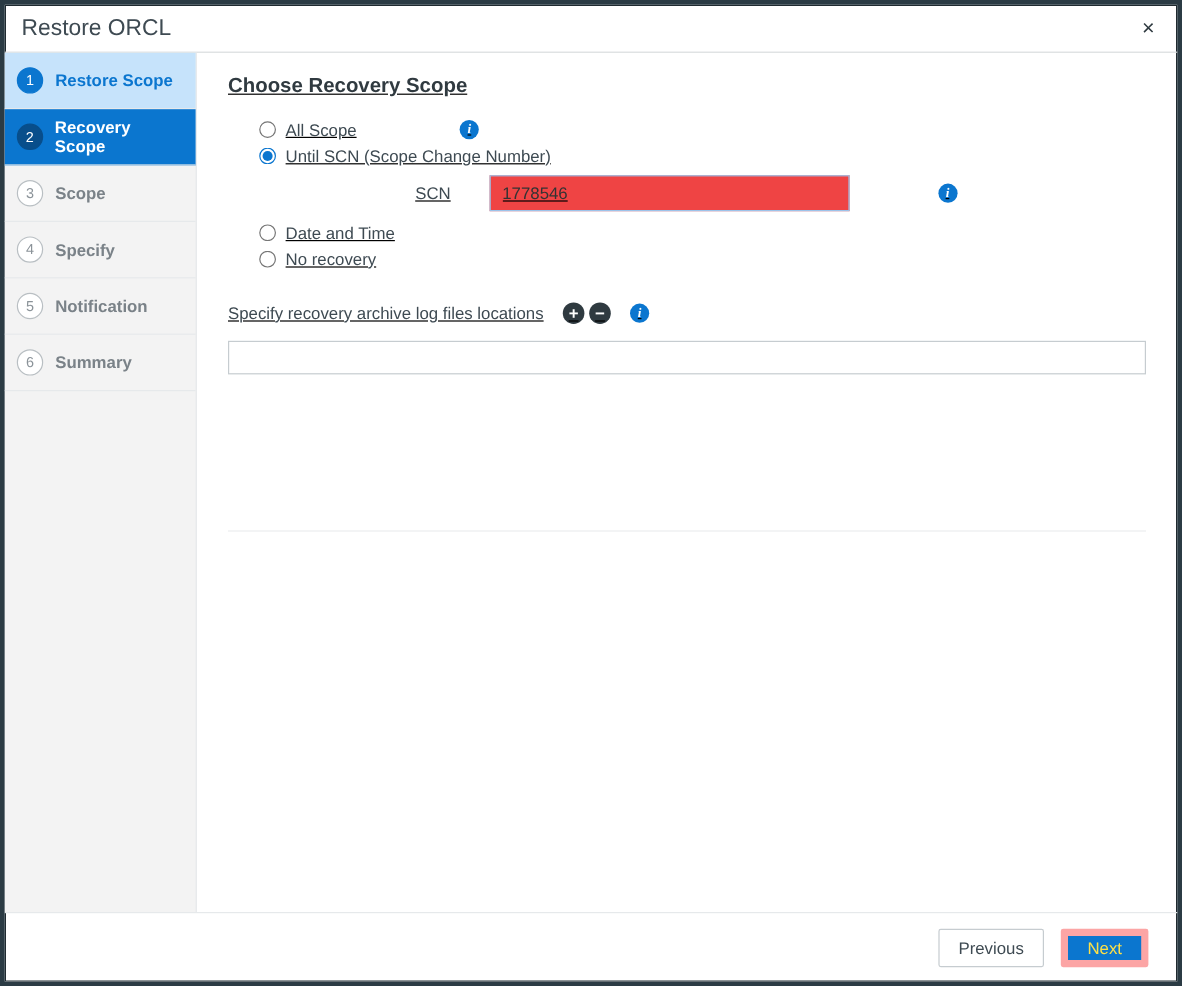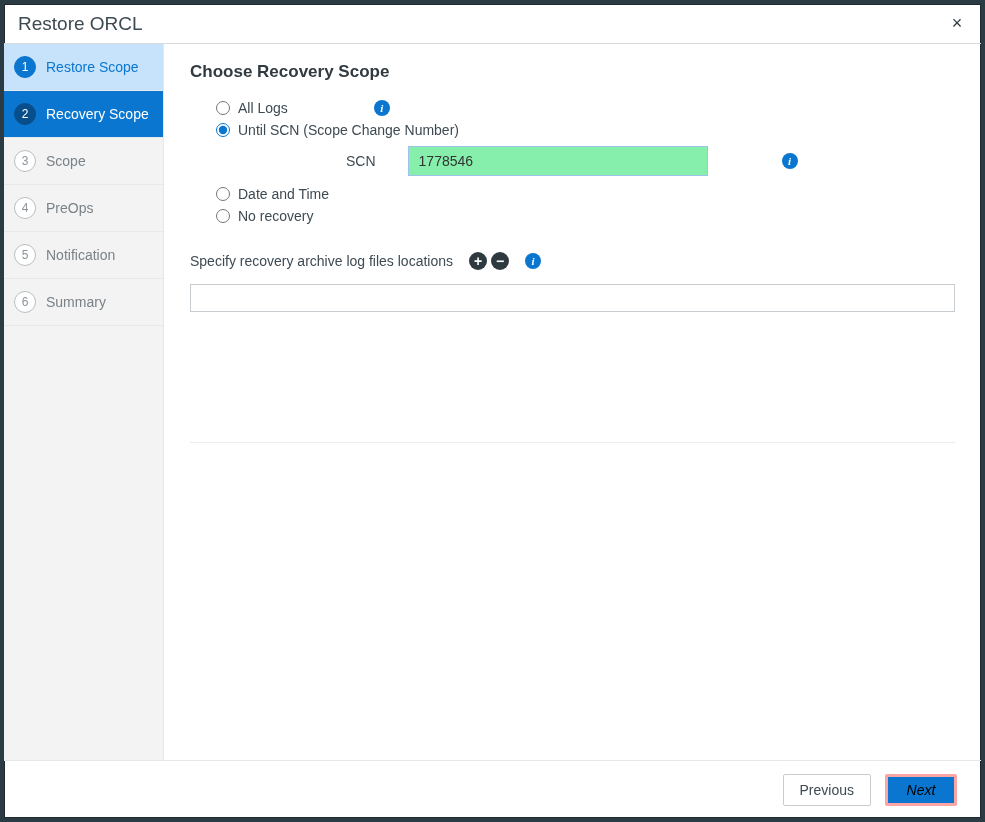"Restore Scope" .step .label { font-weight: none -> bold }
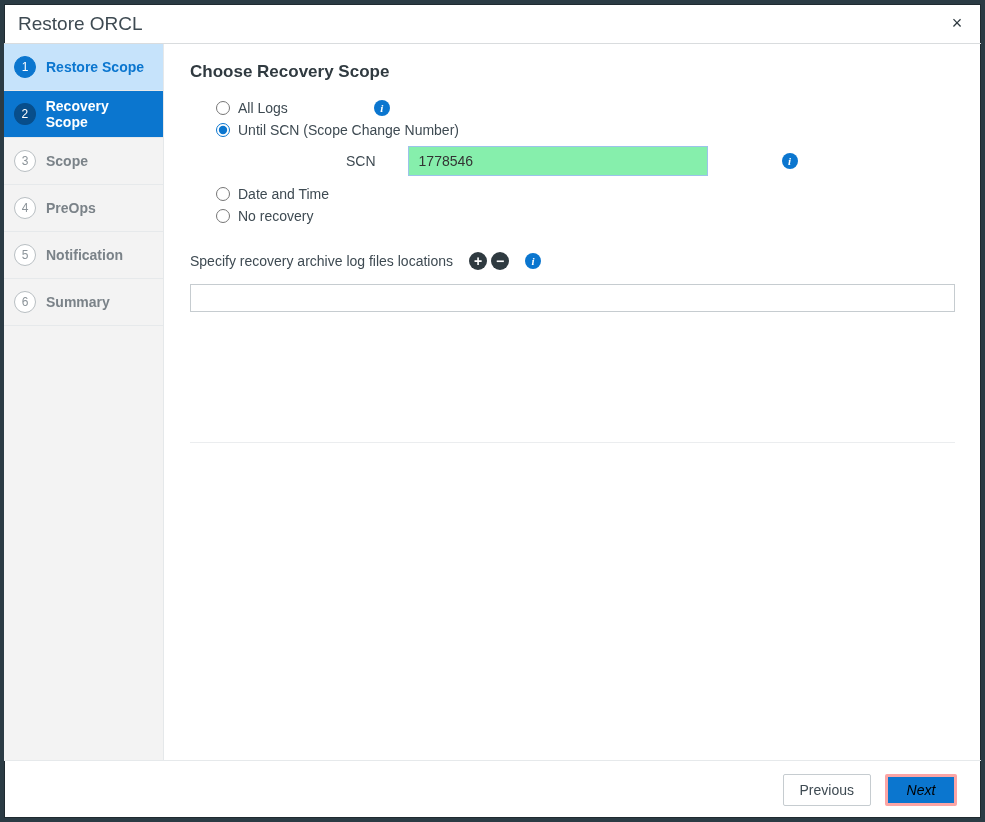"Choose Recovery Scope" .main { text-decoration: none -> underline }
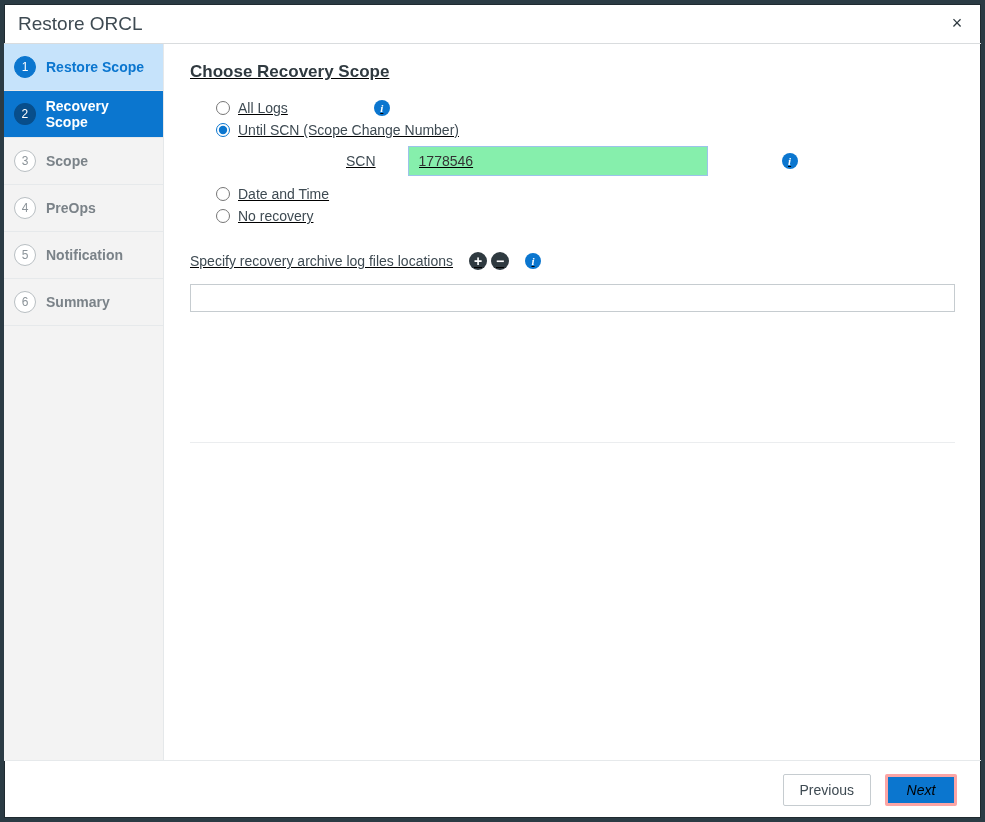"All Logs" span { text: Logs -> Scope }
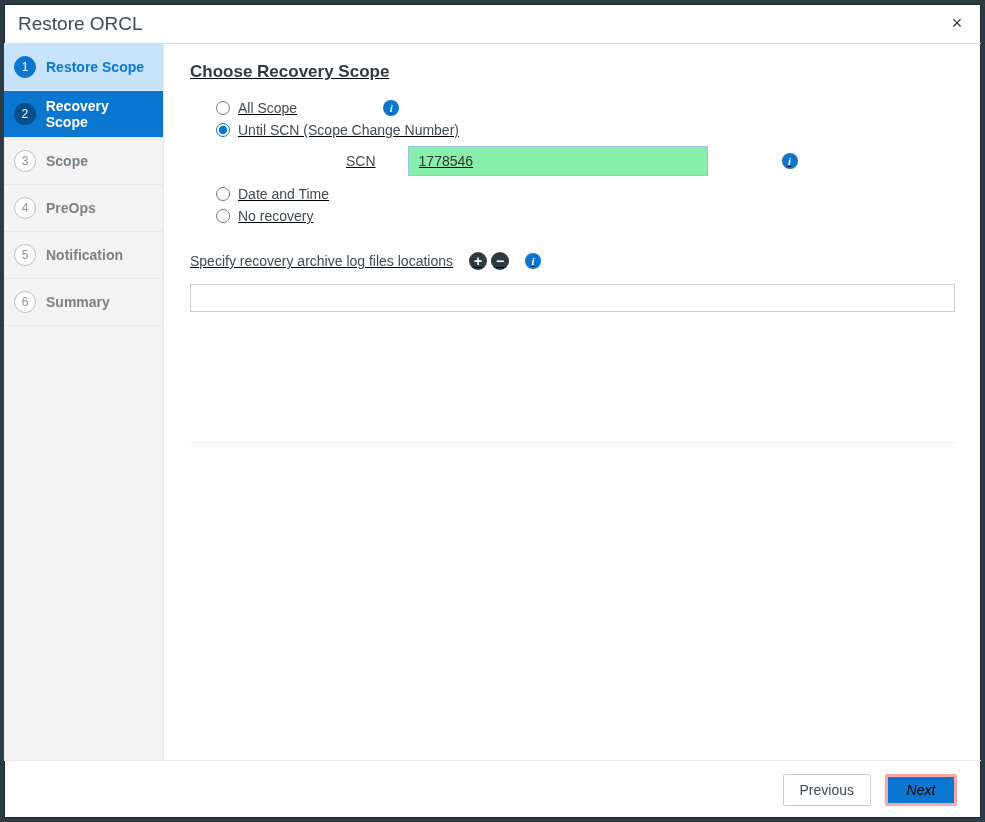"1778546" .scn-input { background: #86efac -> #ef4444 }
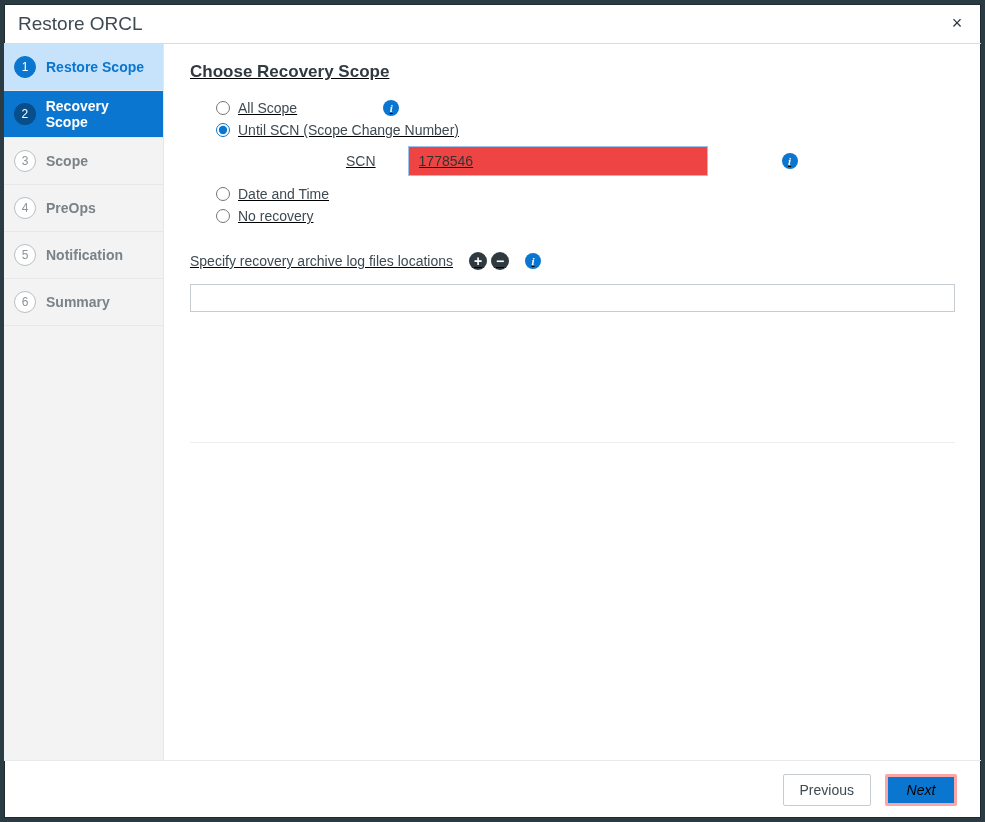"PreOps" span.label { text: PreOps -> Specify }
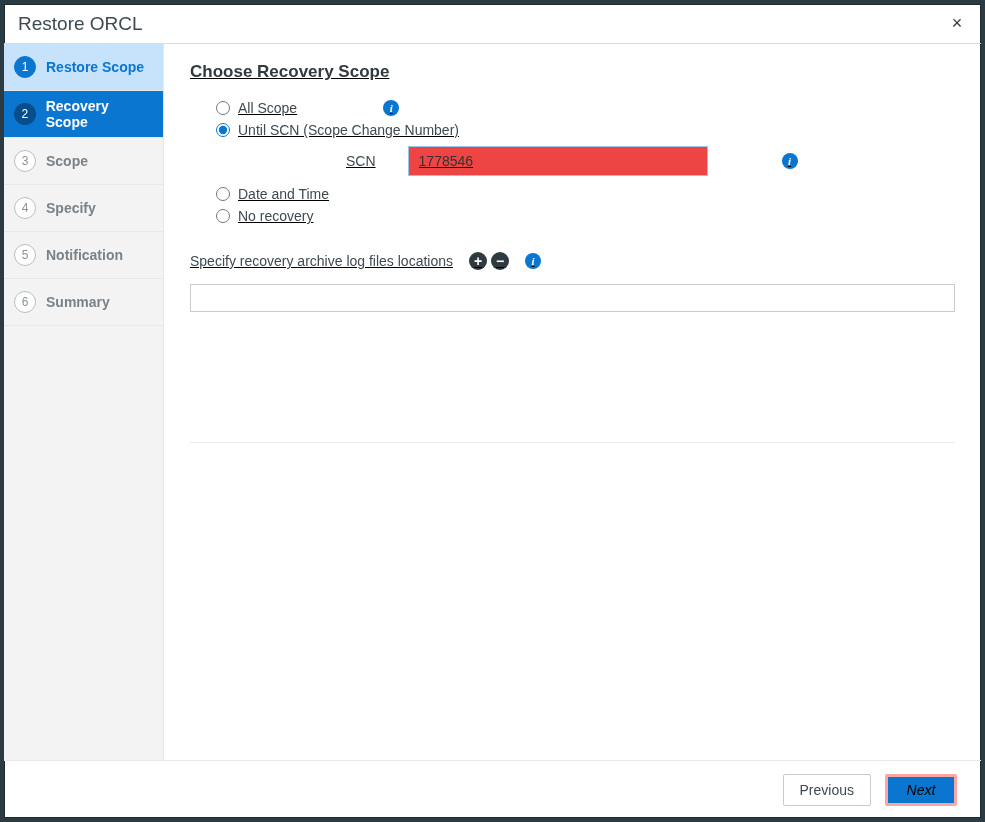"Next" .btn-primary { border: 3px solid #fca5a5 -> 6px solid #fca5a5; color: #000000 -> #fde047; font-style: italic -> none }
